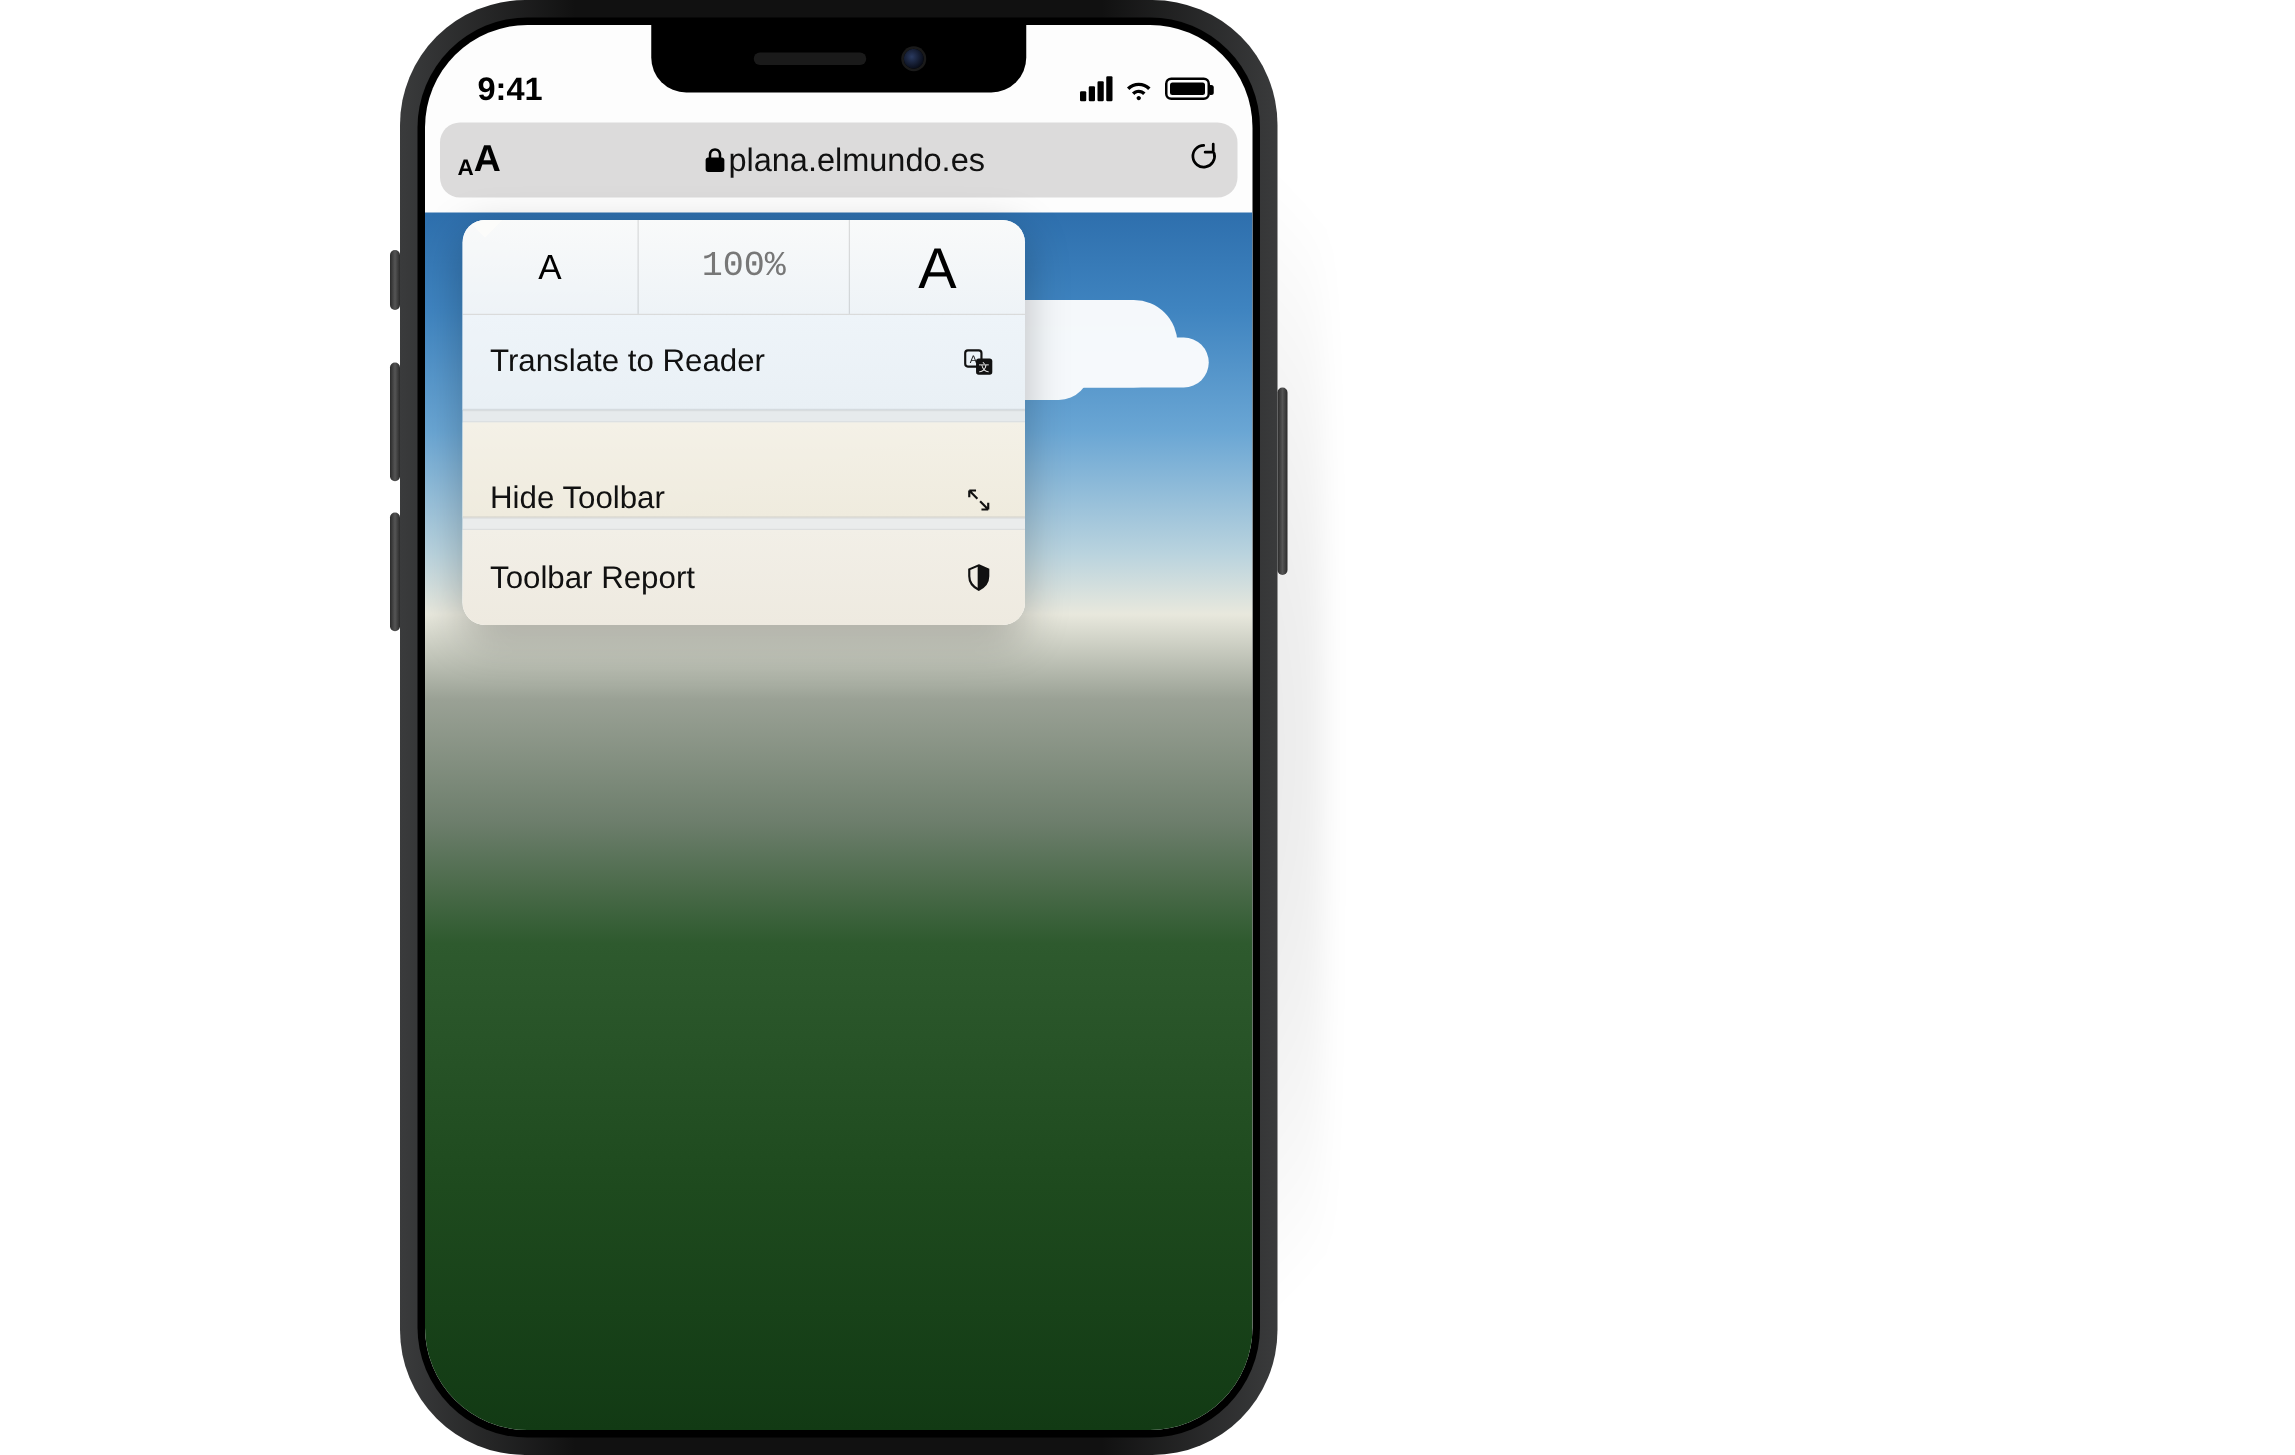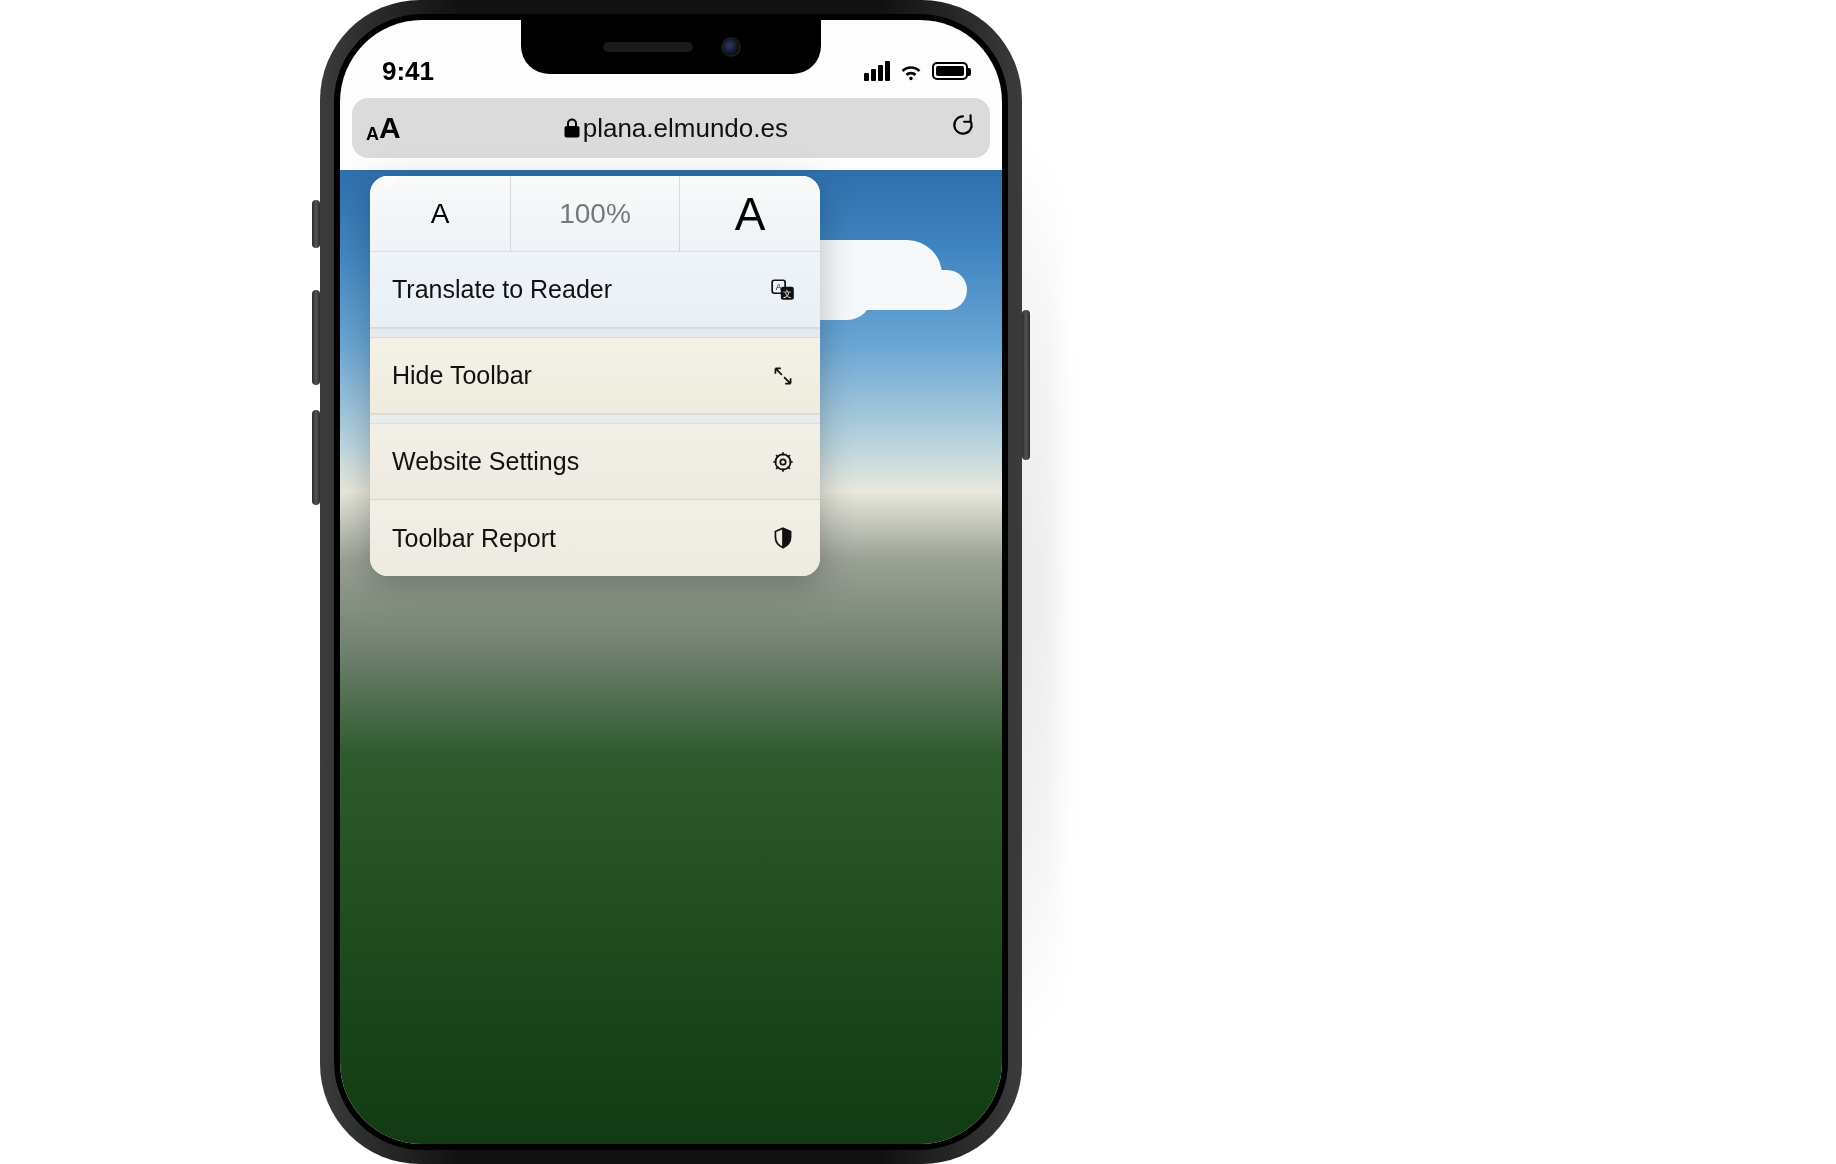"100%" .ts-cell.sep { font-family: none -> Liberation Mono, monospace }
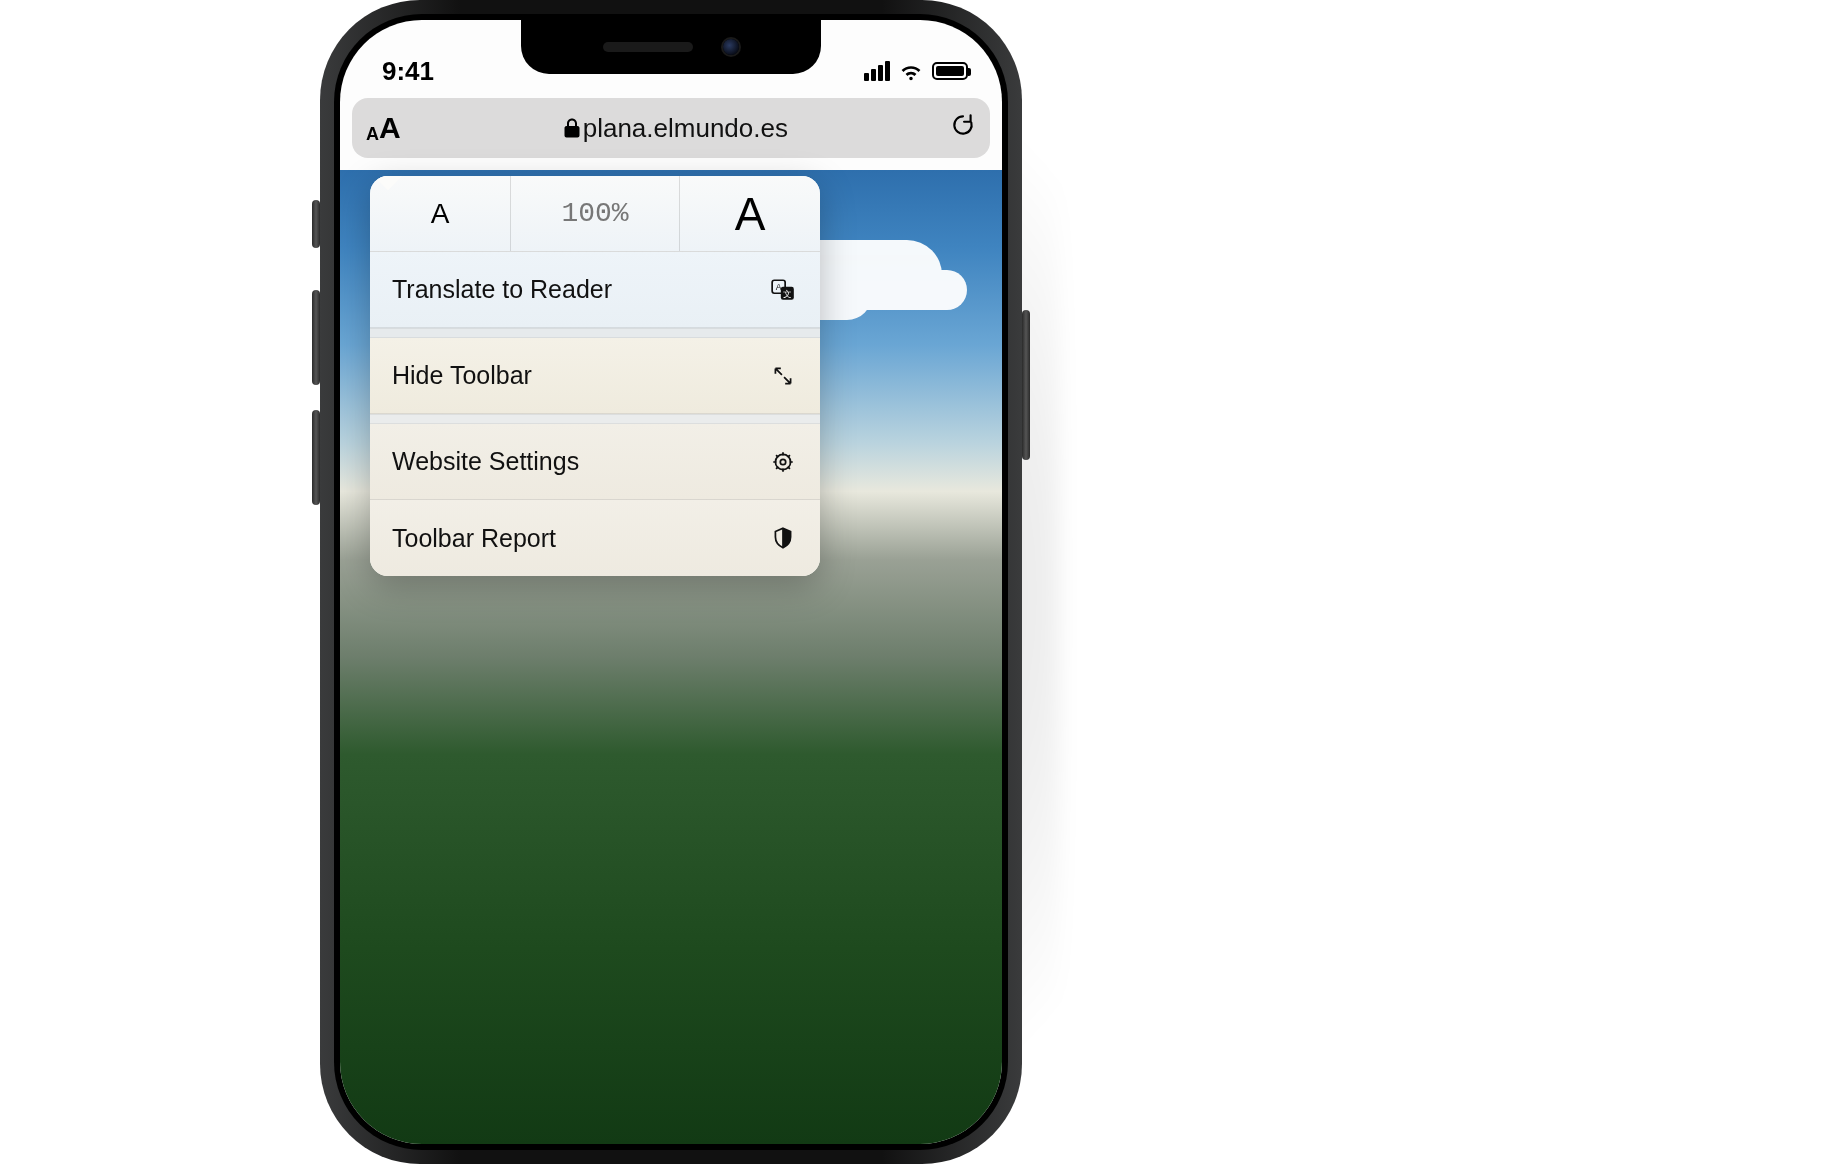"Hide Toolbar" .bg-b { align-items: none -> flex-end }
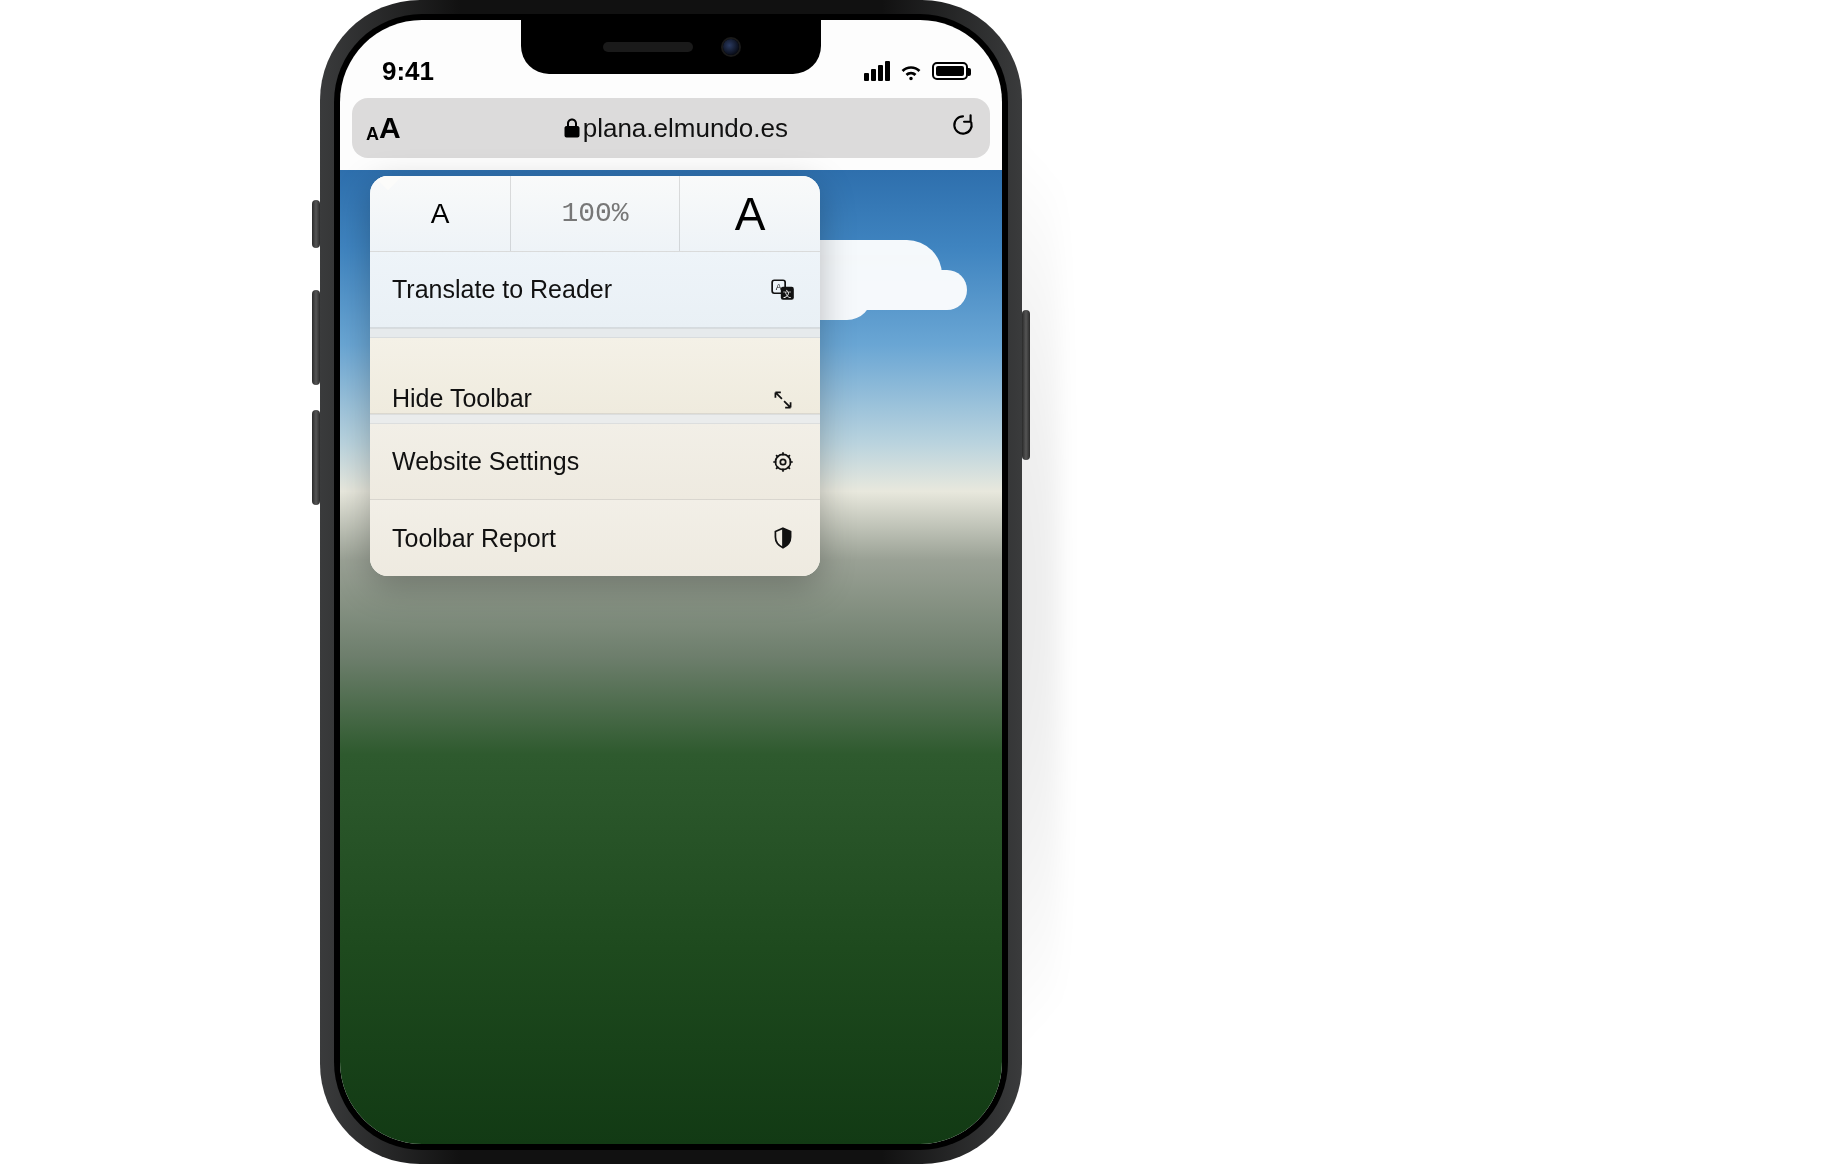"Website Settings" div.menu-item { html: <div> <span>Website Settings</span> <span> <svg> <circle></circle> <circle></circle> <path></path> </svg> </span> </div> -> none }
